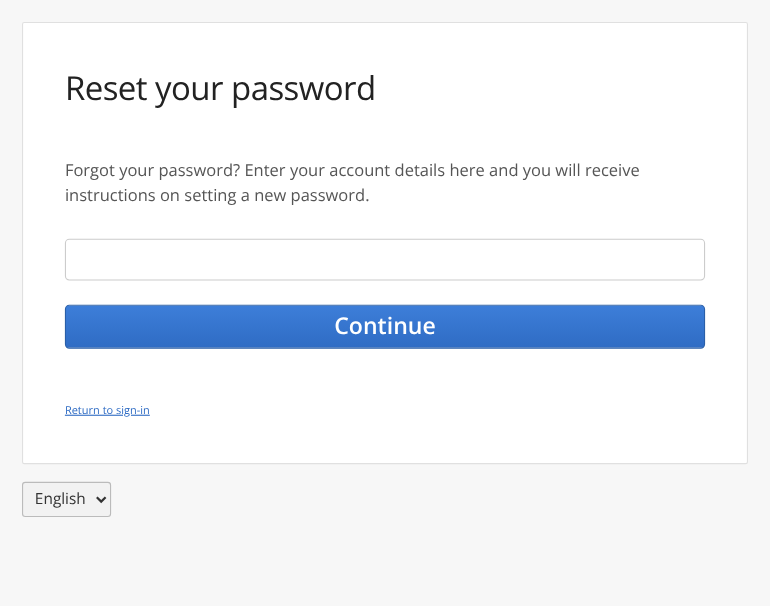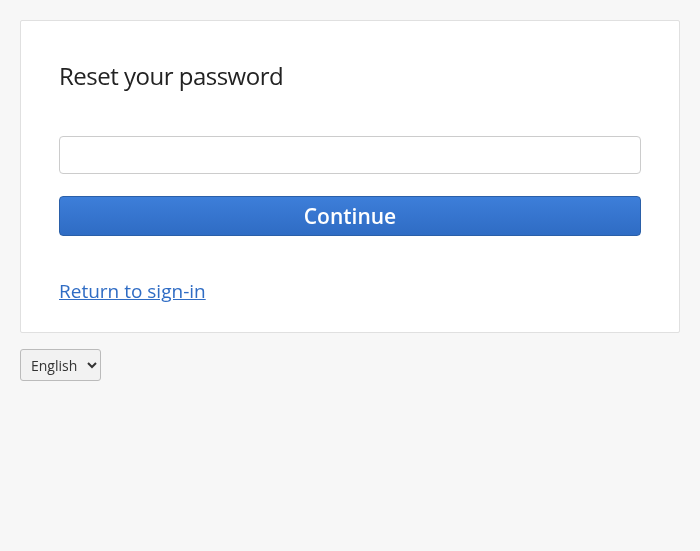"Reset your password" .page-title { font-size: 24px -> 30px }
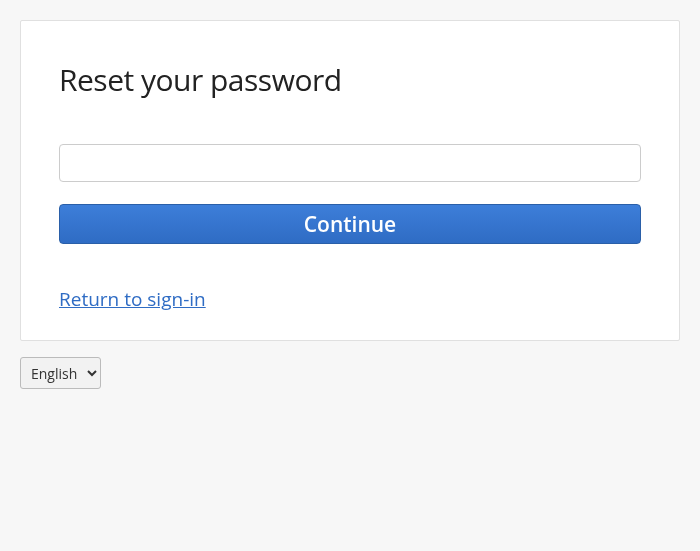"Forgot your password? Enter your" p.instruction { html: none -> <p>Forgot your password? Enter your account details here and you will receive instructions on setting a new password.</p> }
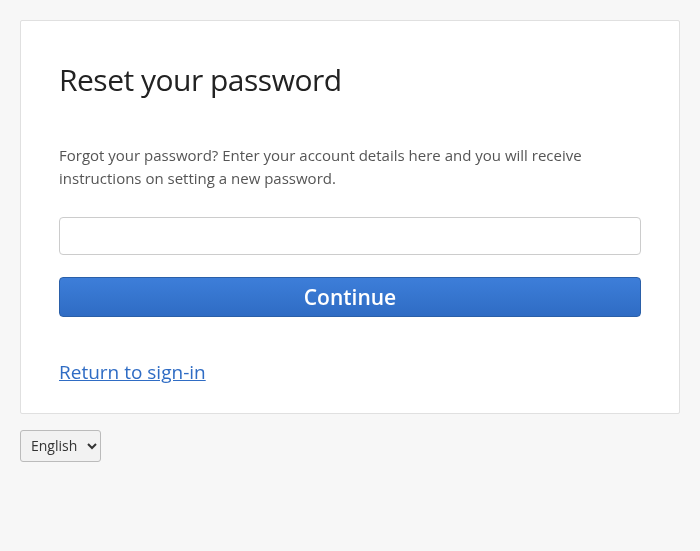"Return to sign-in" .return-link { font-size: 19px -> 10px; margin-bottom: 0 -> 14px }
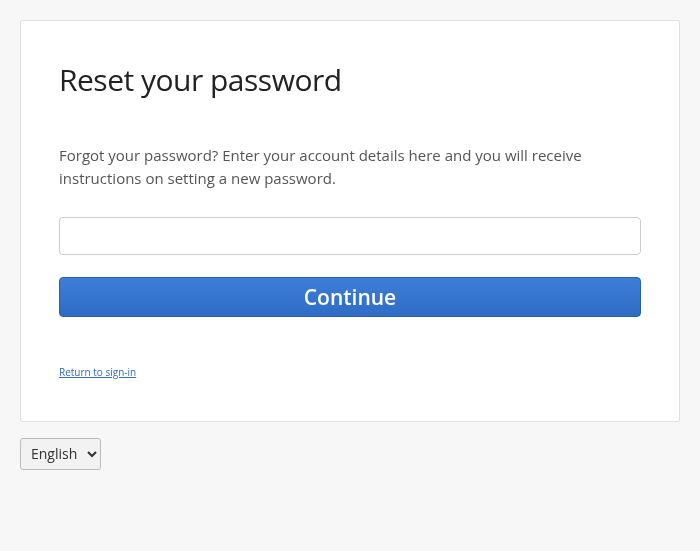"English" .lang-select { text-align: none -> right }
